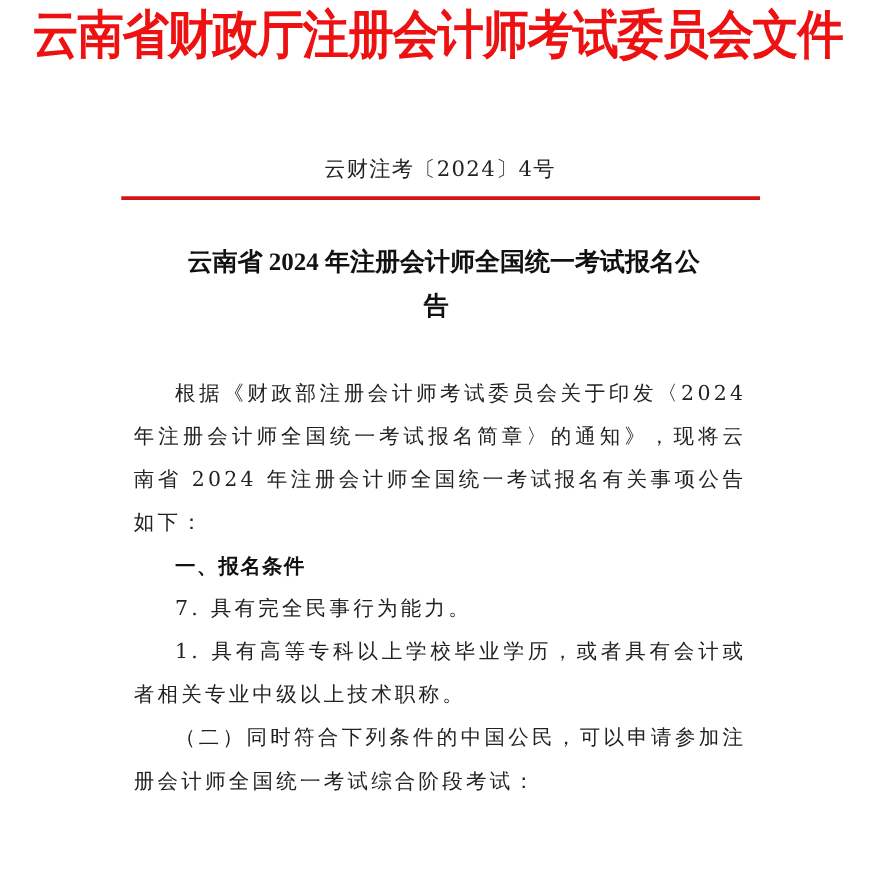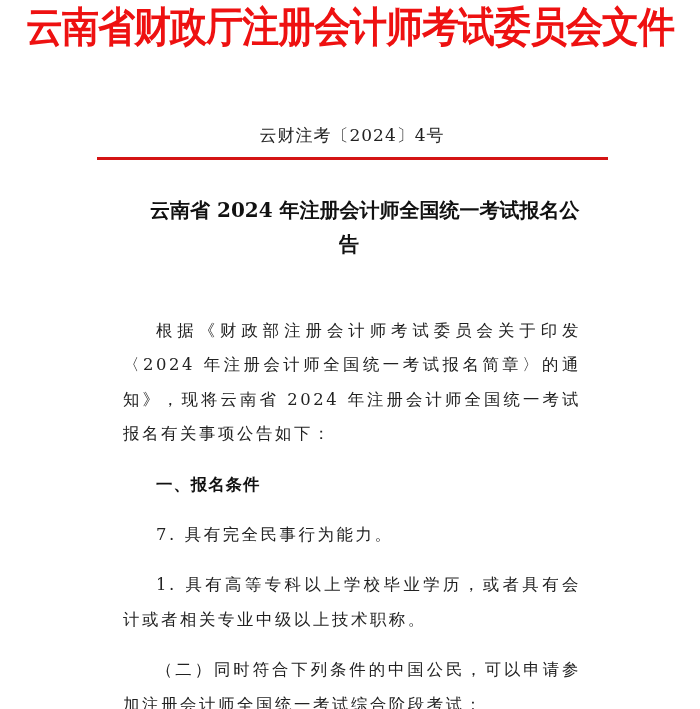"云南省 2024 年注册会计师全国统一考试报名公" .title .line1 { font-family: none -> Liberation Serif, serif }
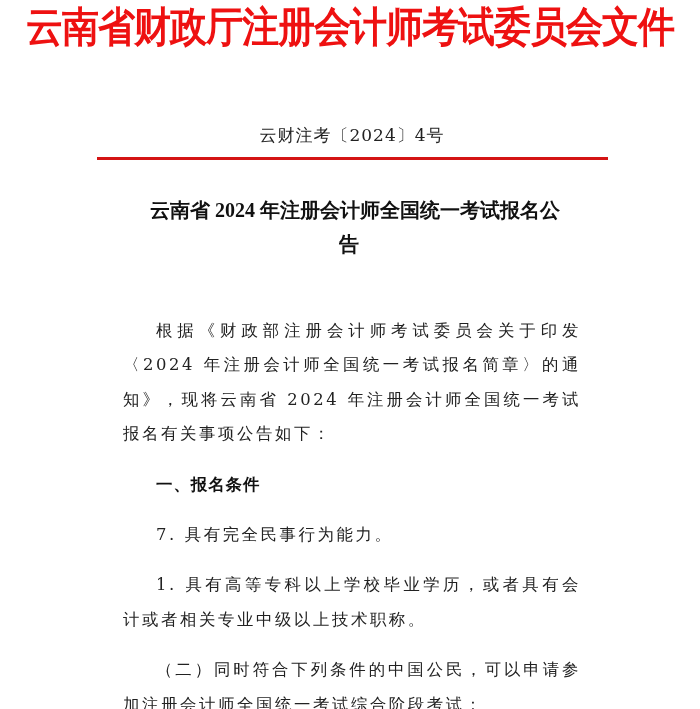"根据《财政部注册会计师考试委员会关于印发〈2024" .para { margin: 16px -> 0 }
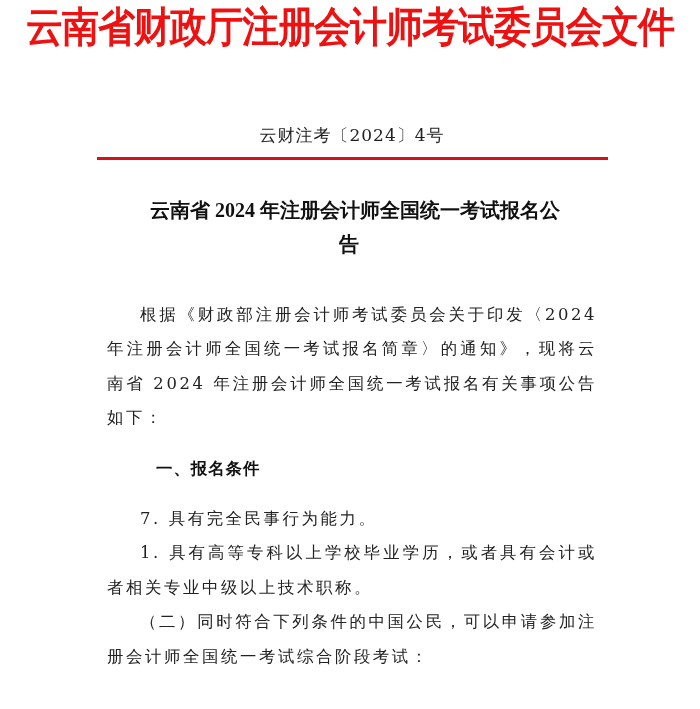"一、报名条件" .heading { margin: 16px -> 0 }
